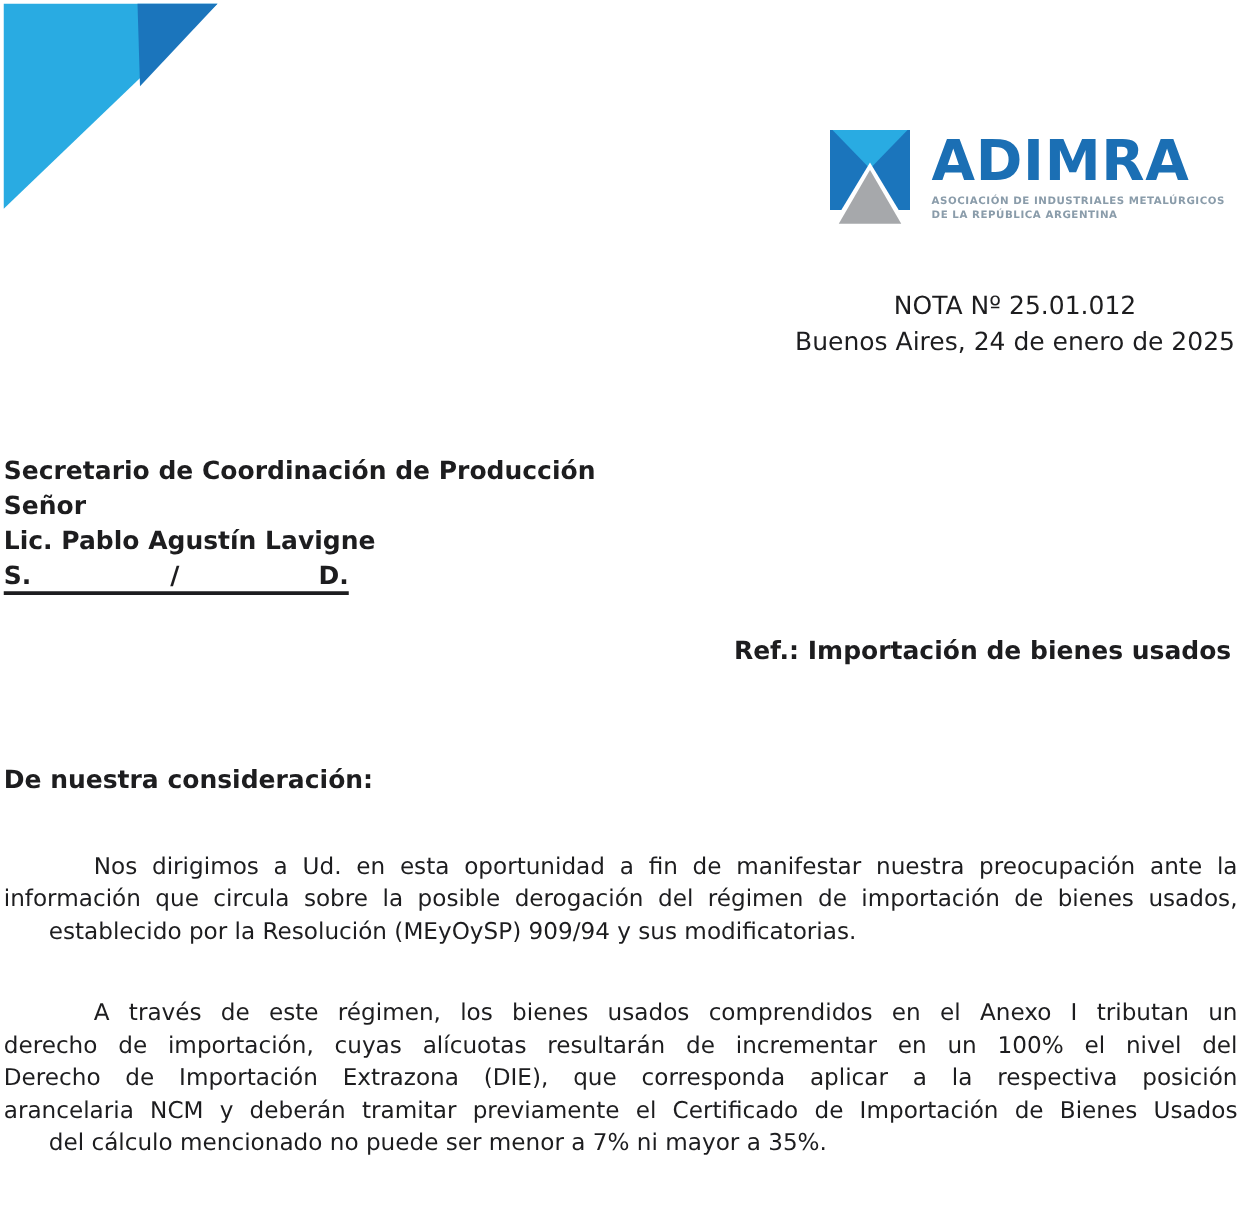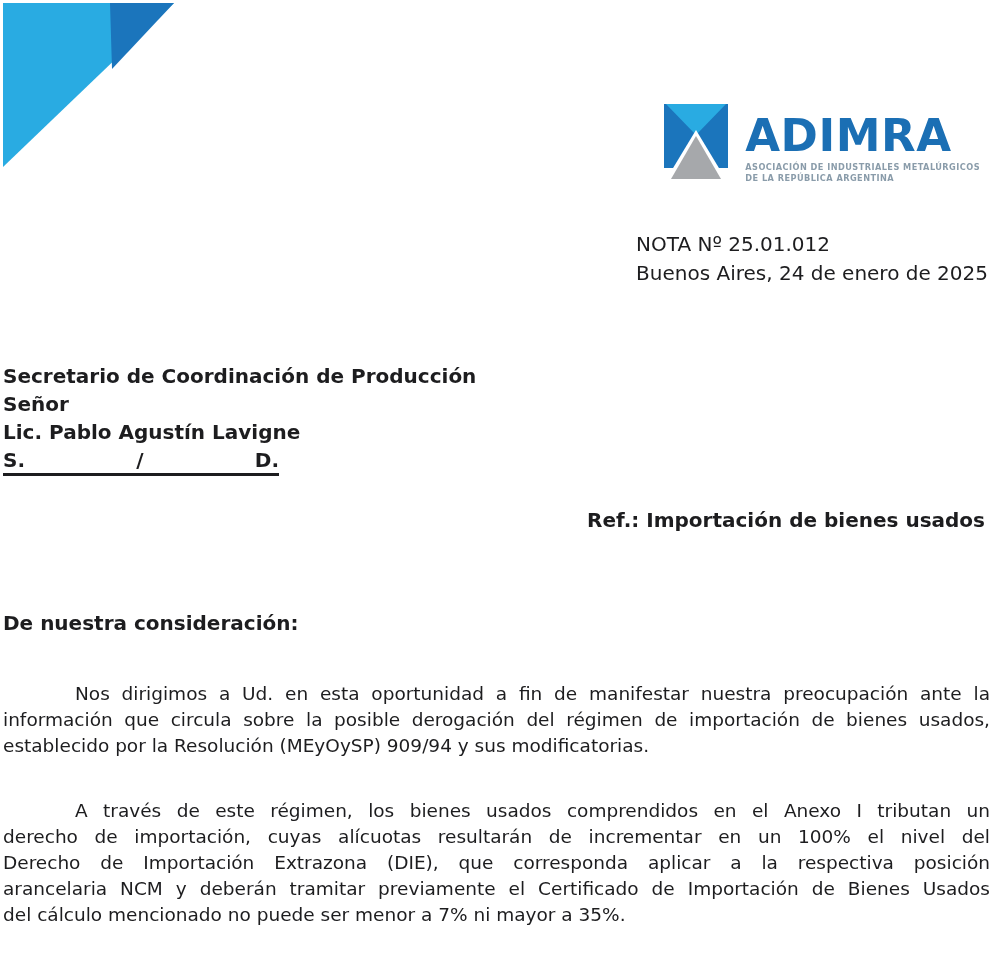"ADIMRA" .logo { align-items: center -> flex-start }
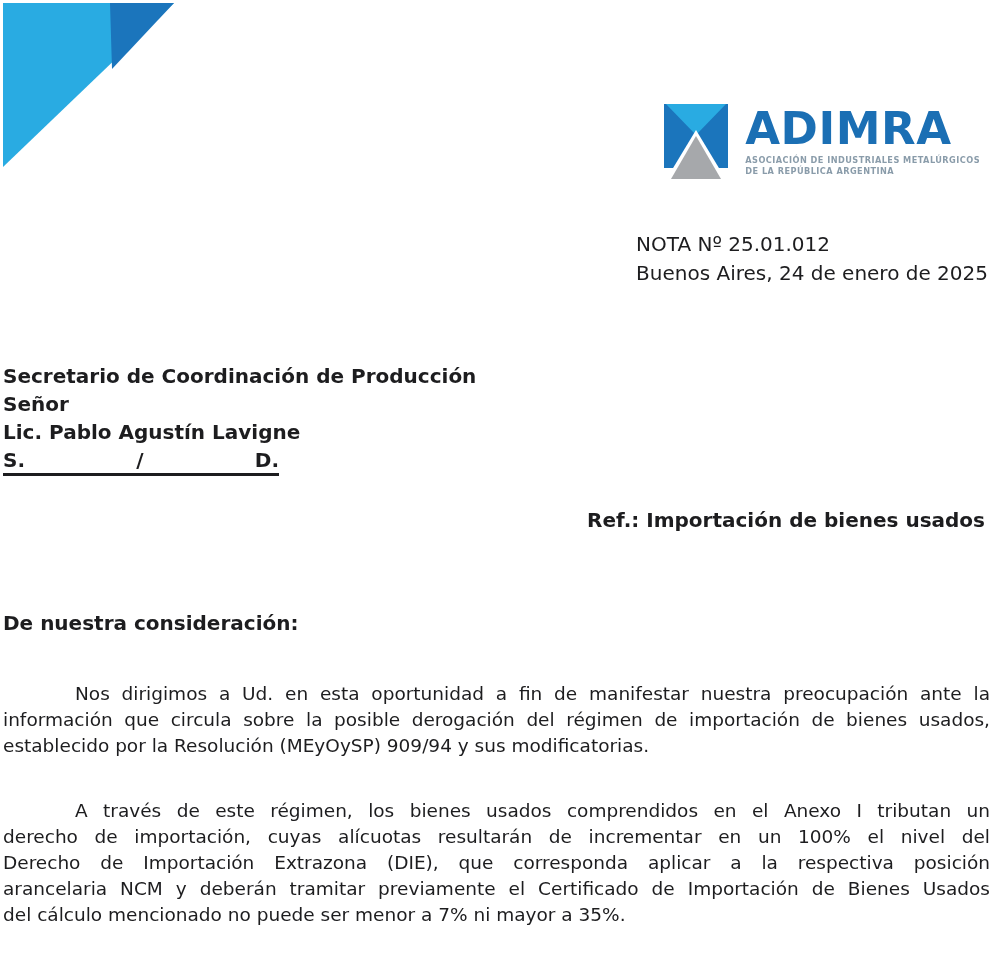"NOTA Nº 25.01.012" .meta { text-align: left -> center }
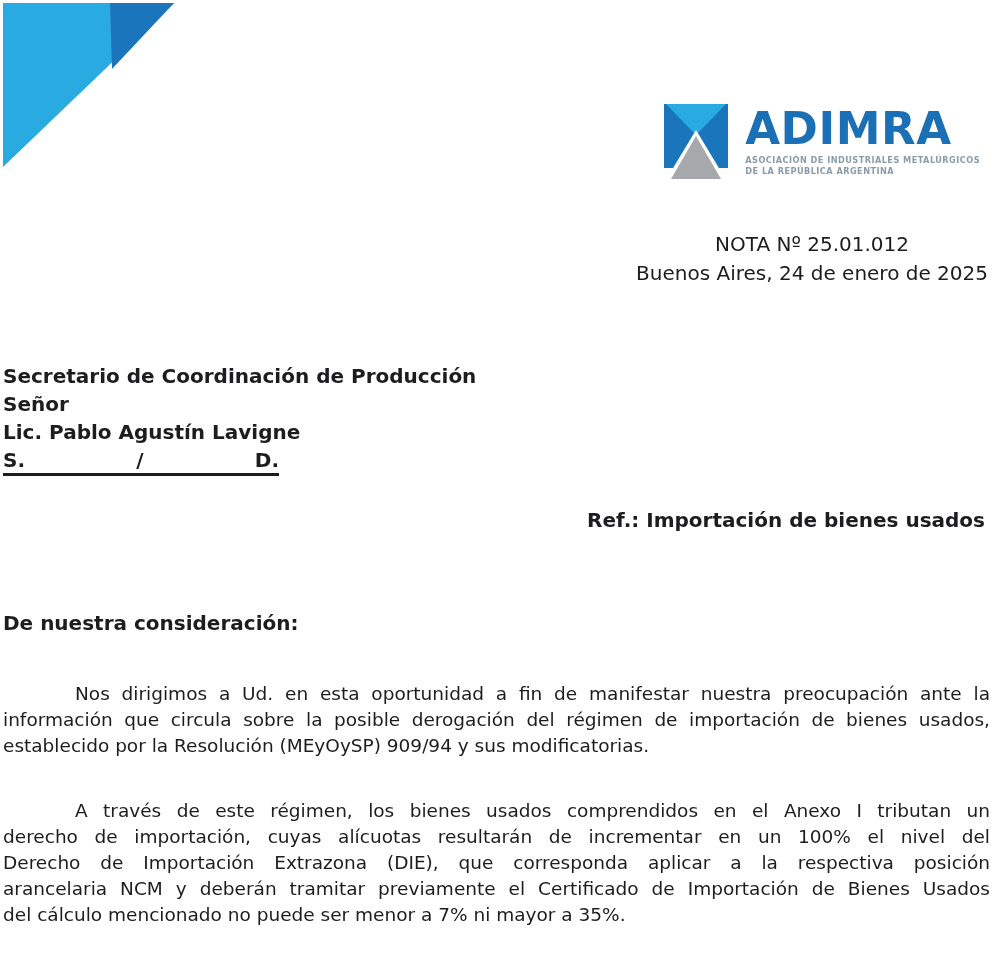"establecido por la Resolución (MEyOySP)" .ln.last { margin-left: none -> 36px }
